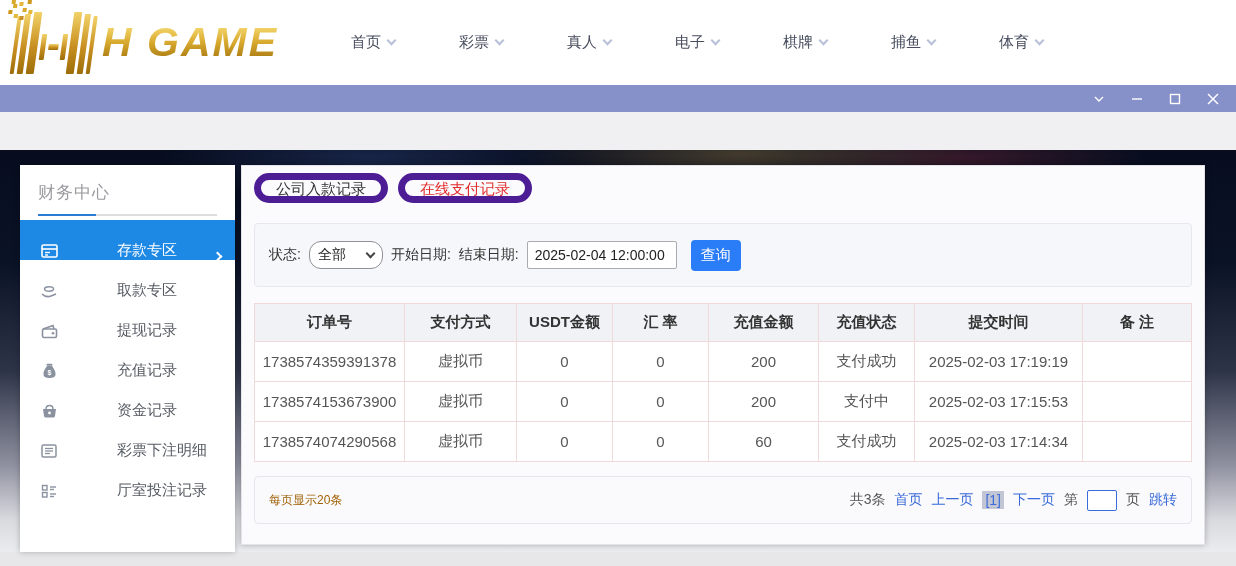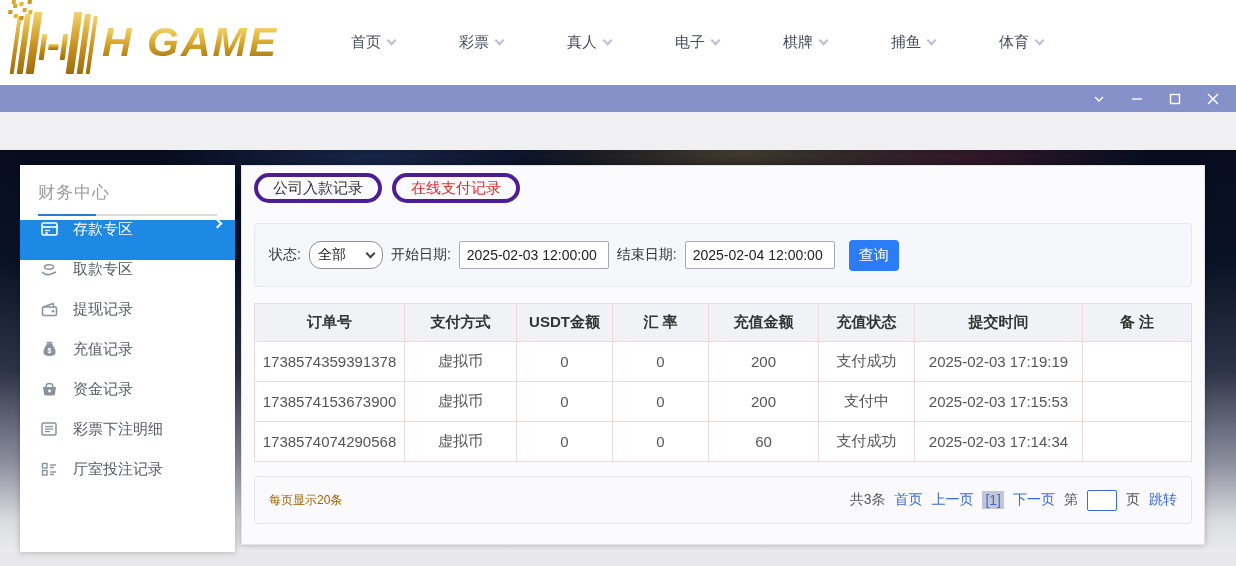"公司入款记录" .pill { border: 4px solid #4c1d95 -> 7px solid #4c1d95 }
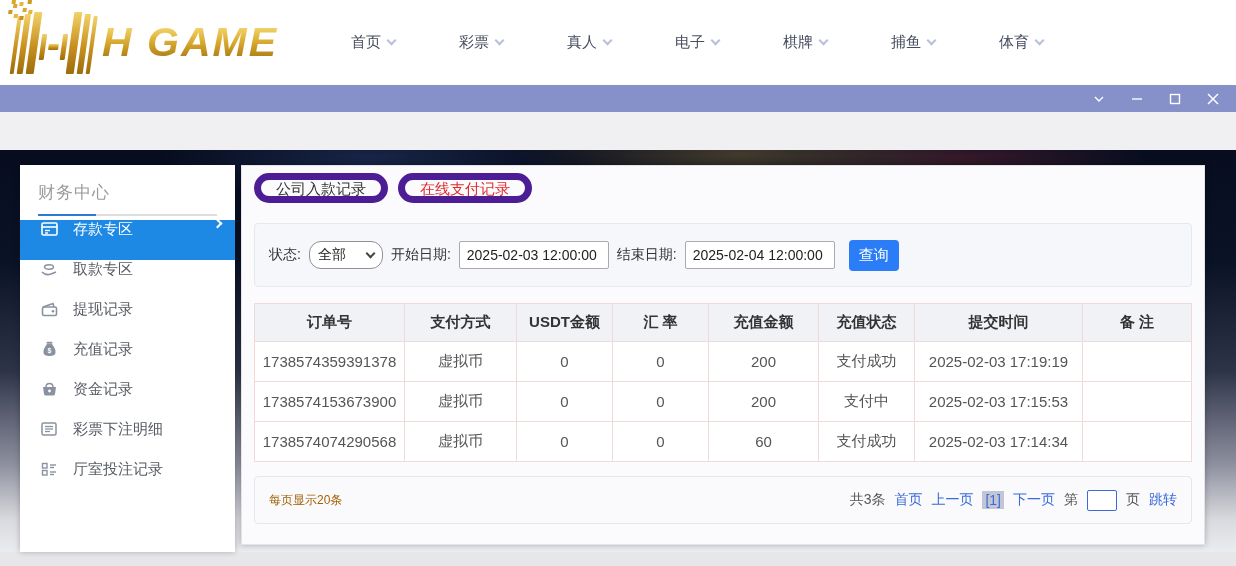"存款专区" .sb-item { align-items: flex-start -> flex-end; gap: none -> 44px }
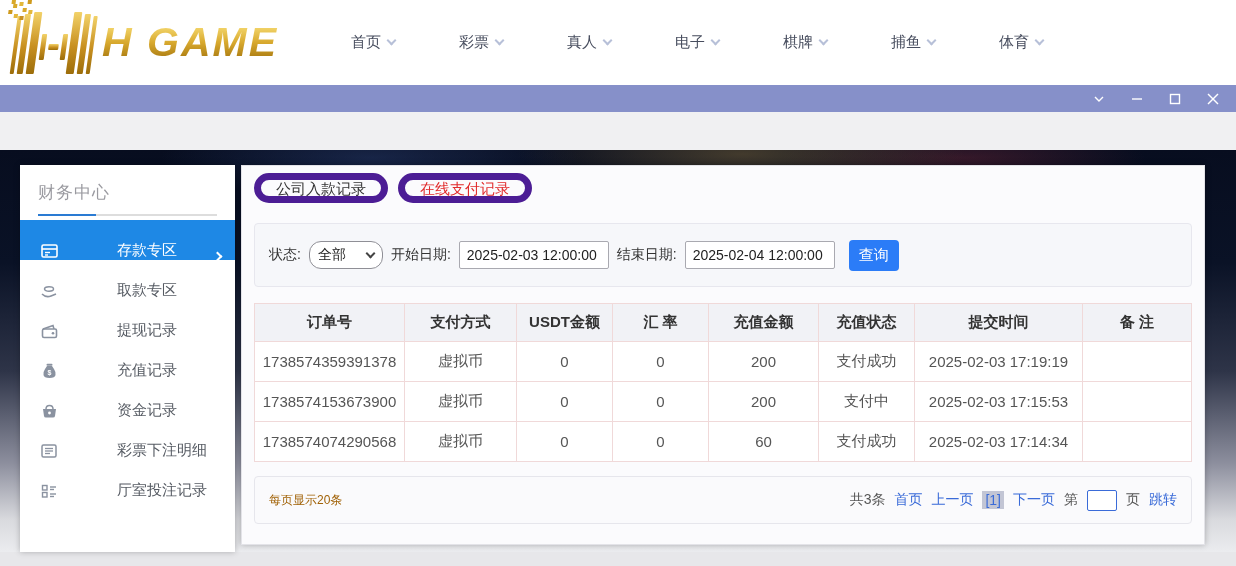"2025-02-03 12:00:00" input.date-input { html: <input> -> none }
